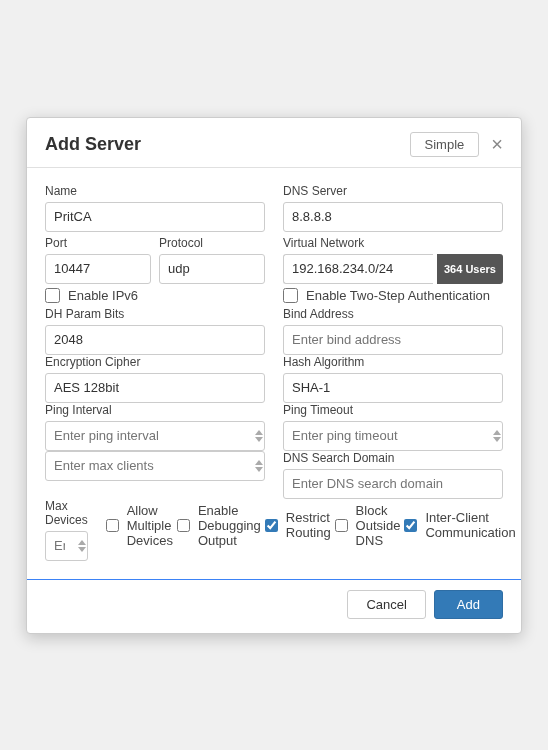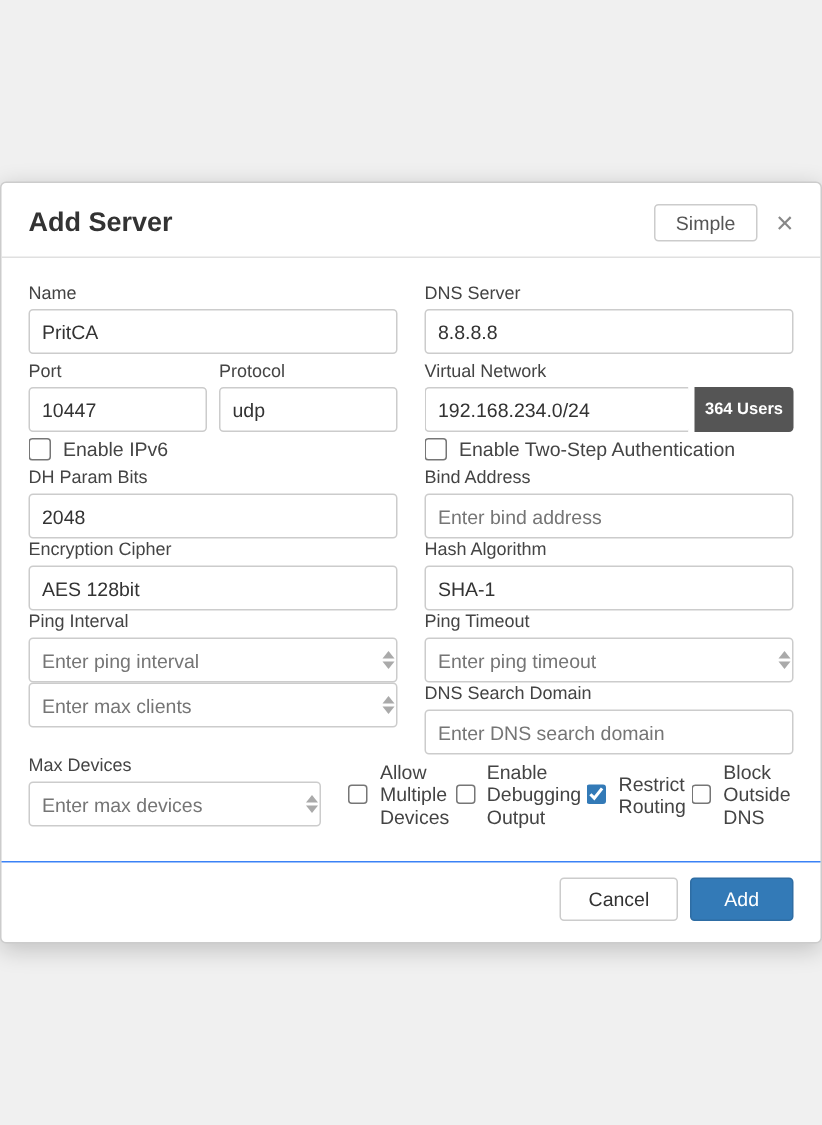"Add Server" .modal { width: 548px -> 496px }
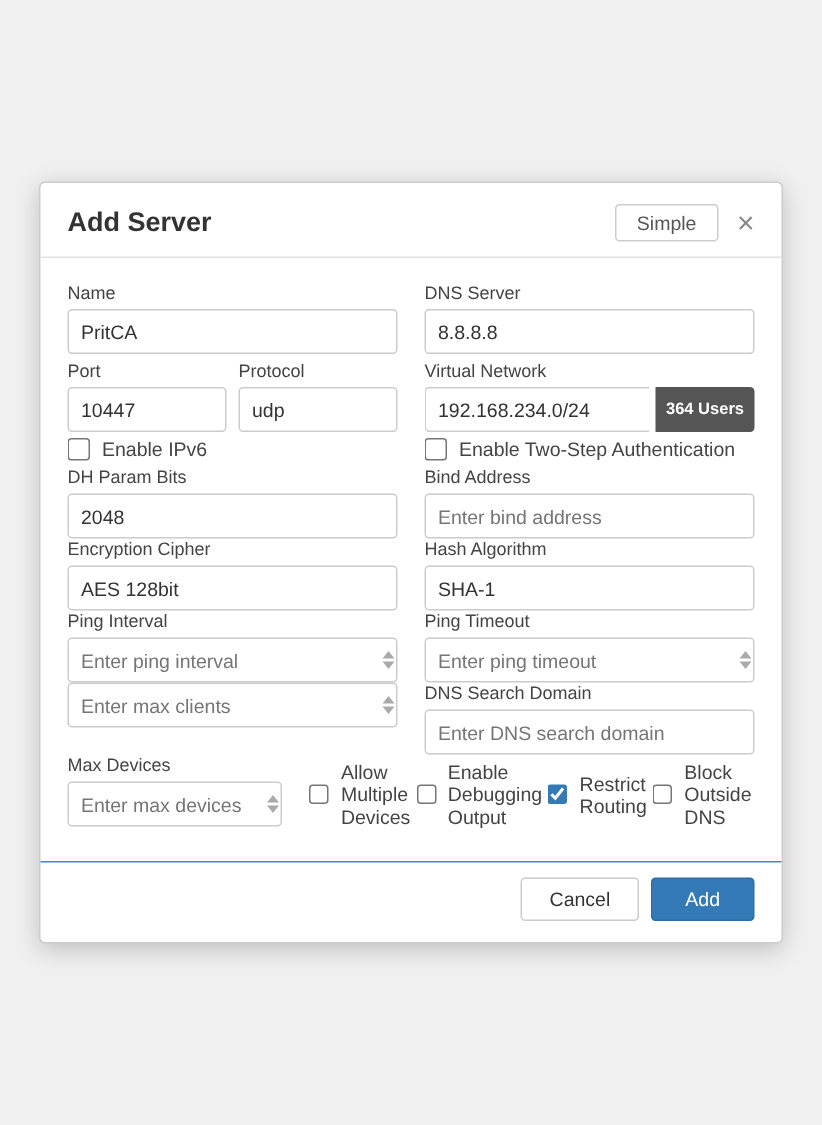"Inter-Client Communication" div.checkbox-row { html: none -> <div> <input> <span>Inter-Client Communication</span> </div> }
